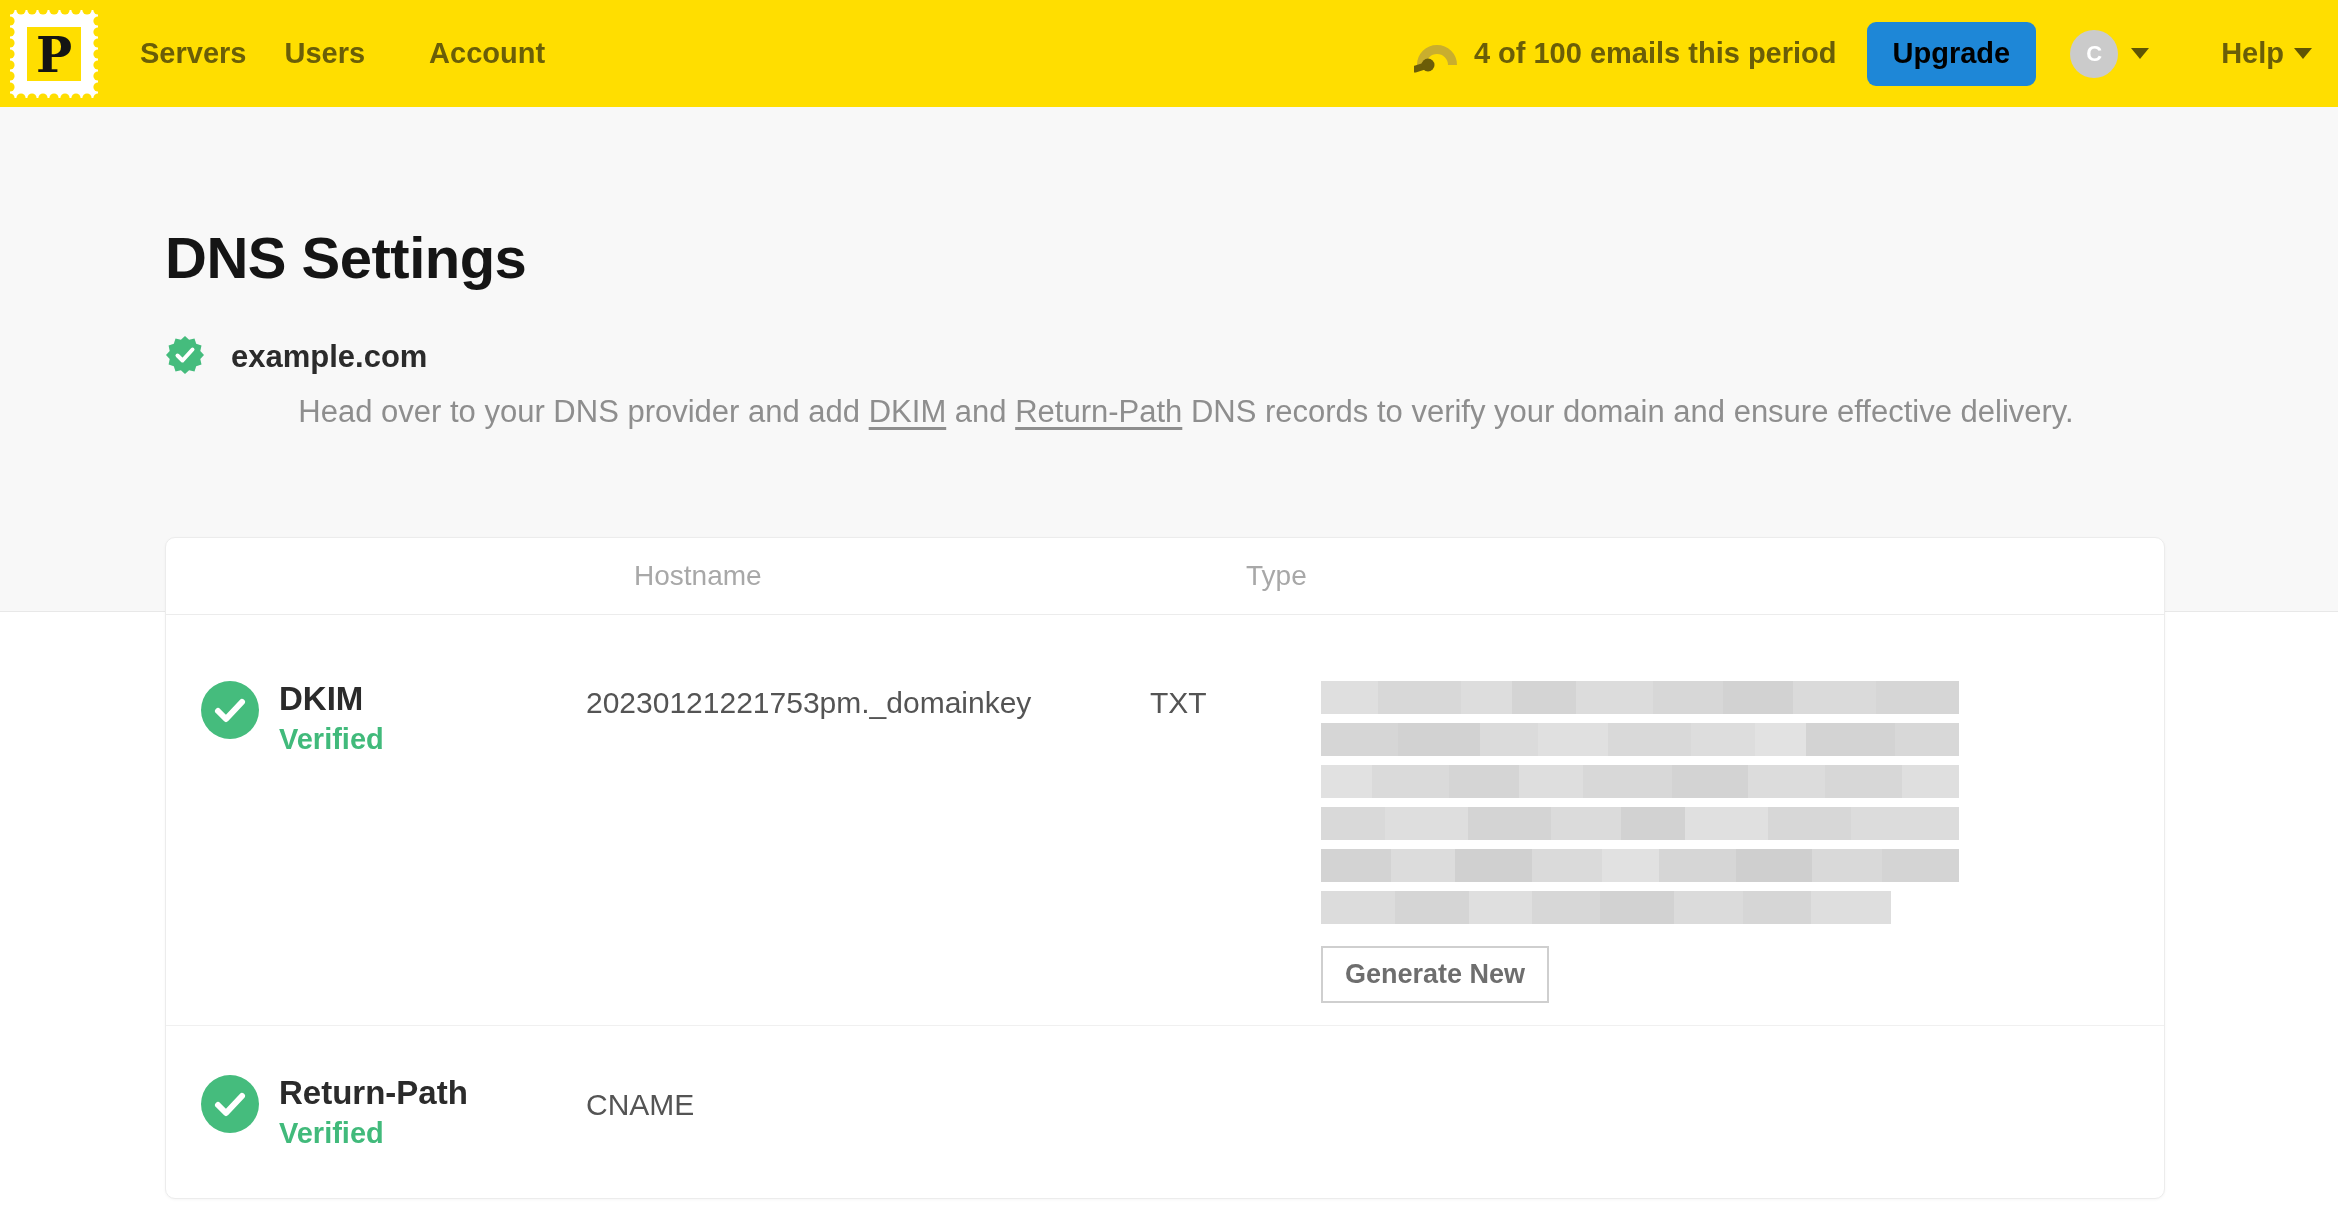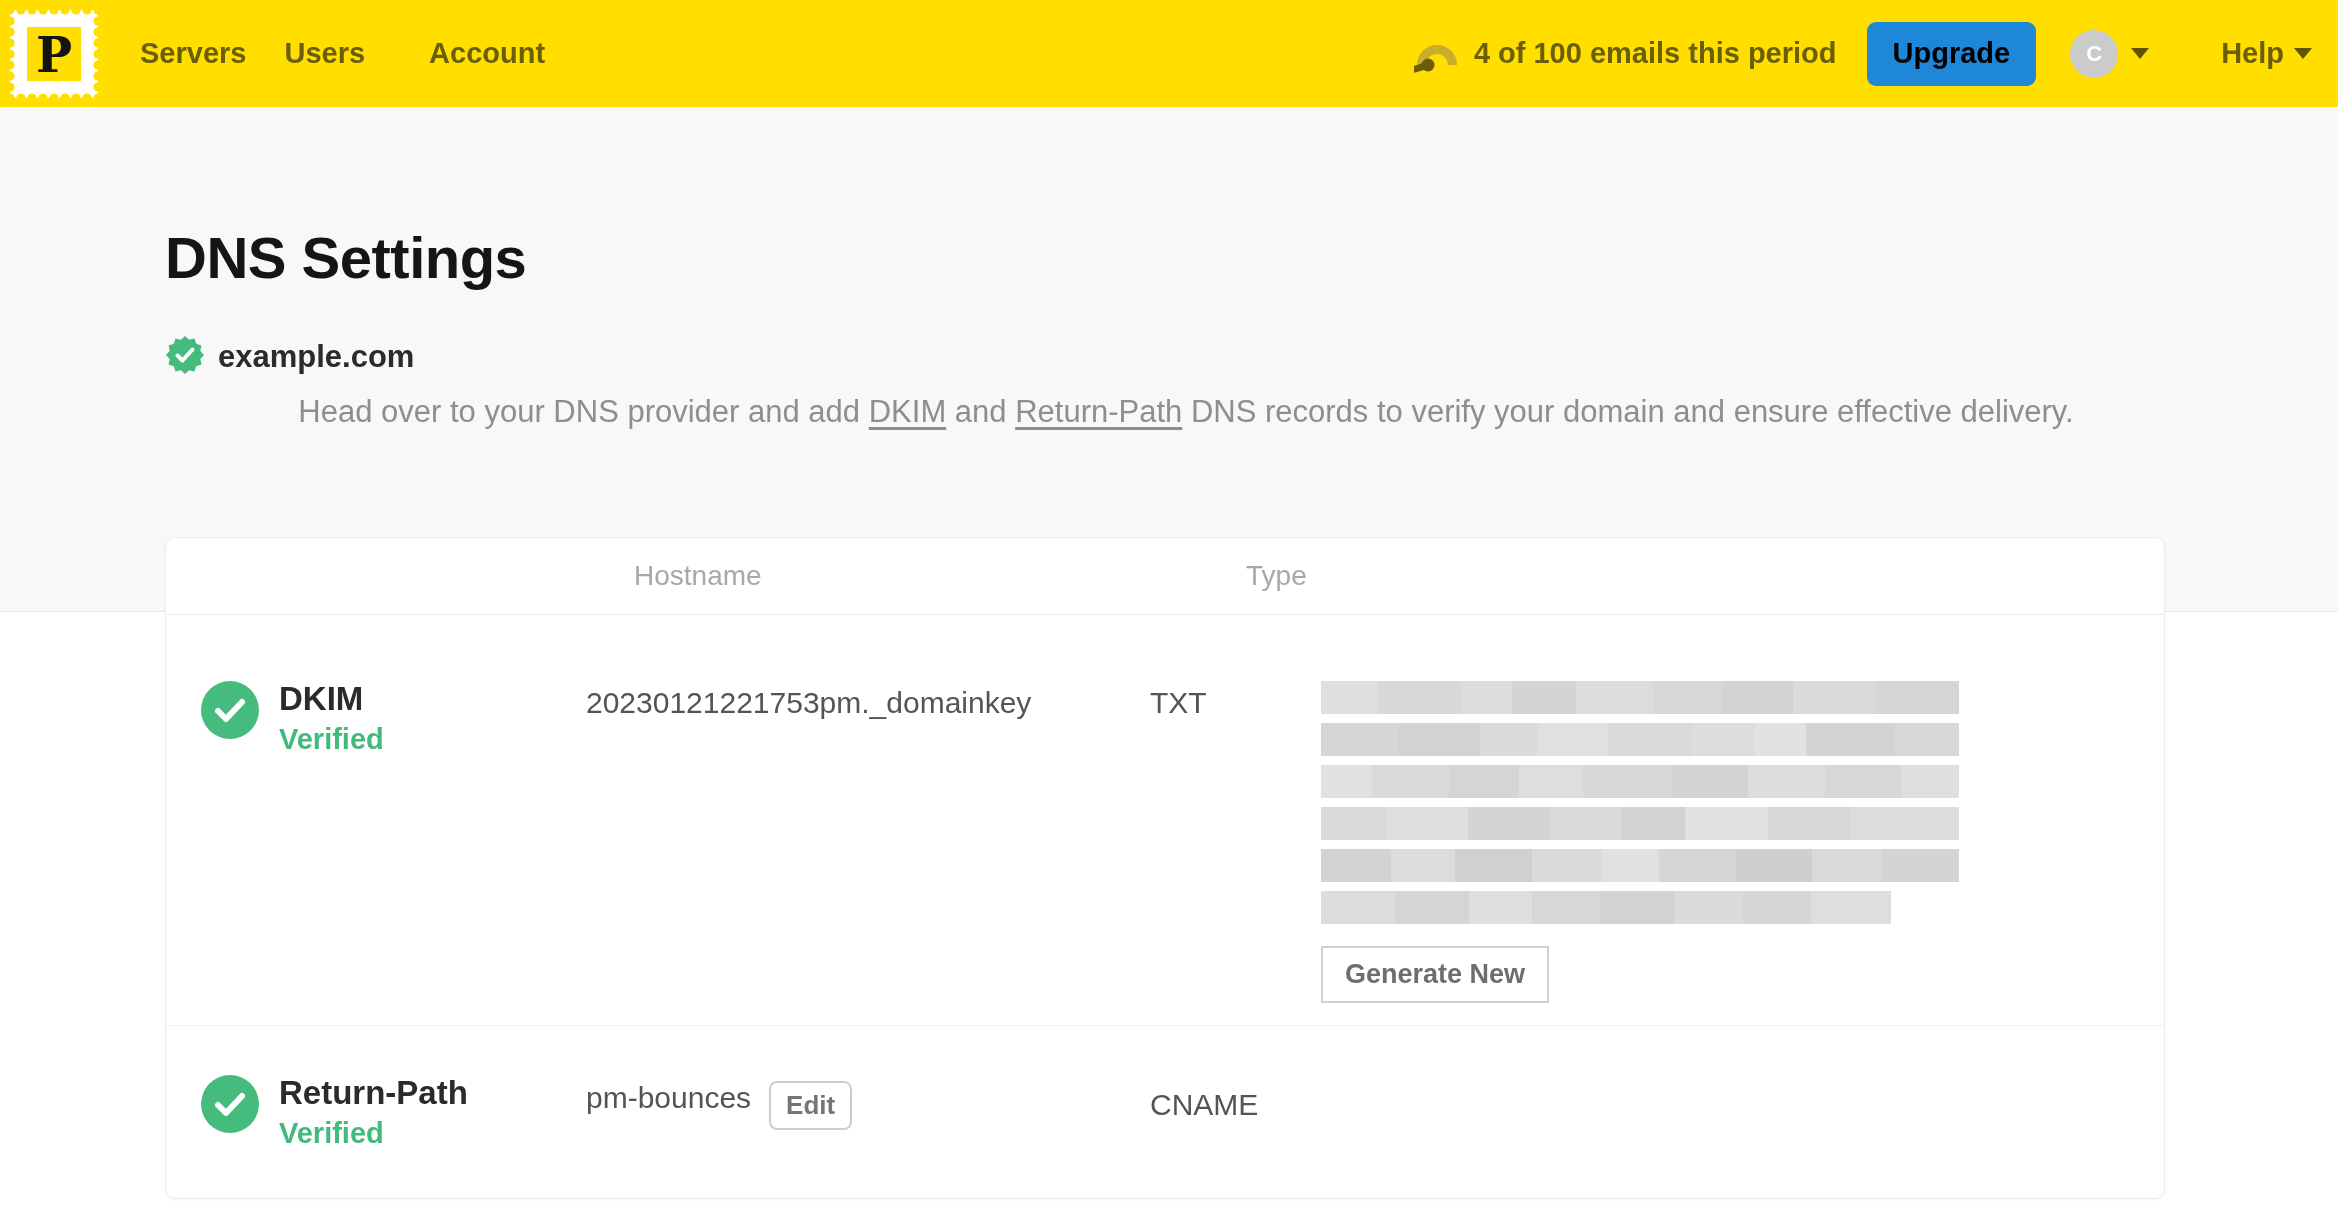"example.com" .domain-row { gap: 13px -> 26px }
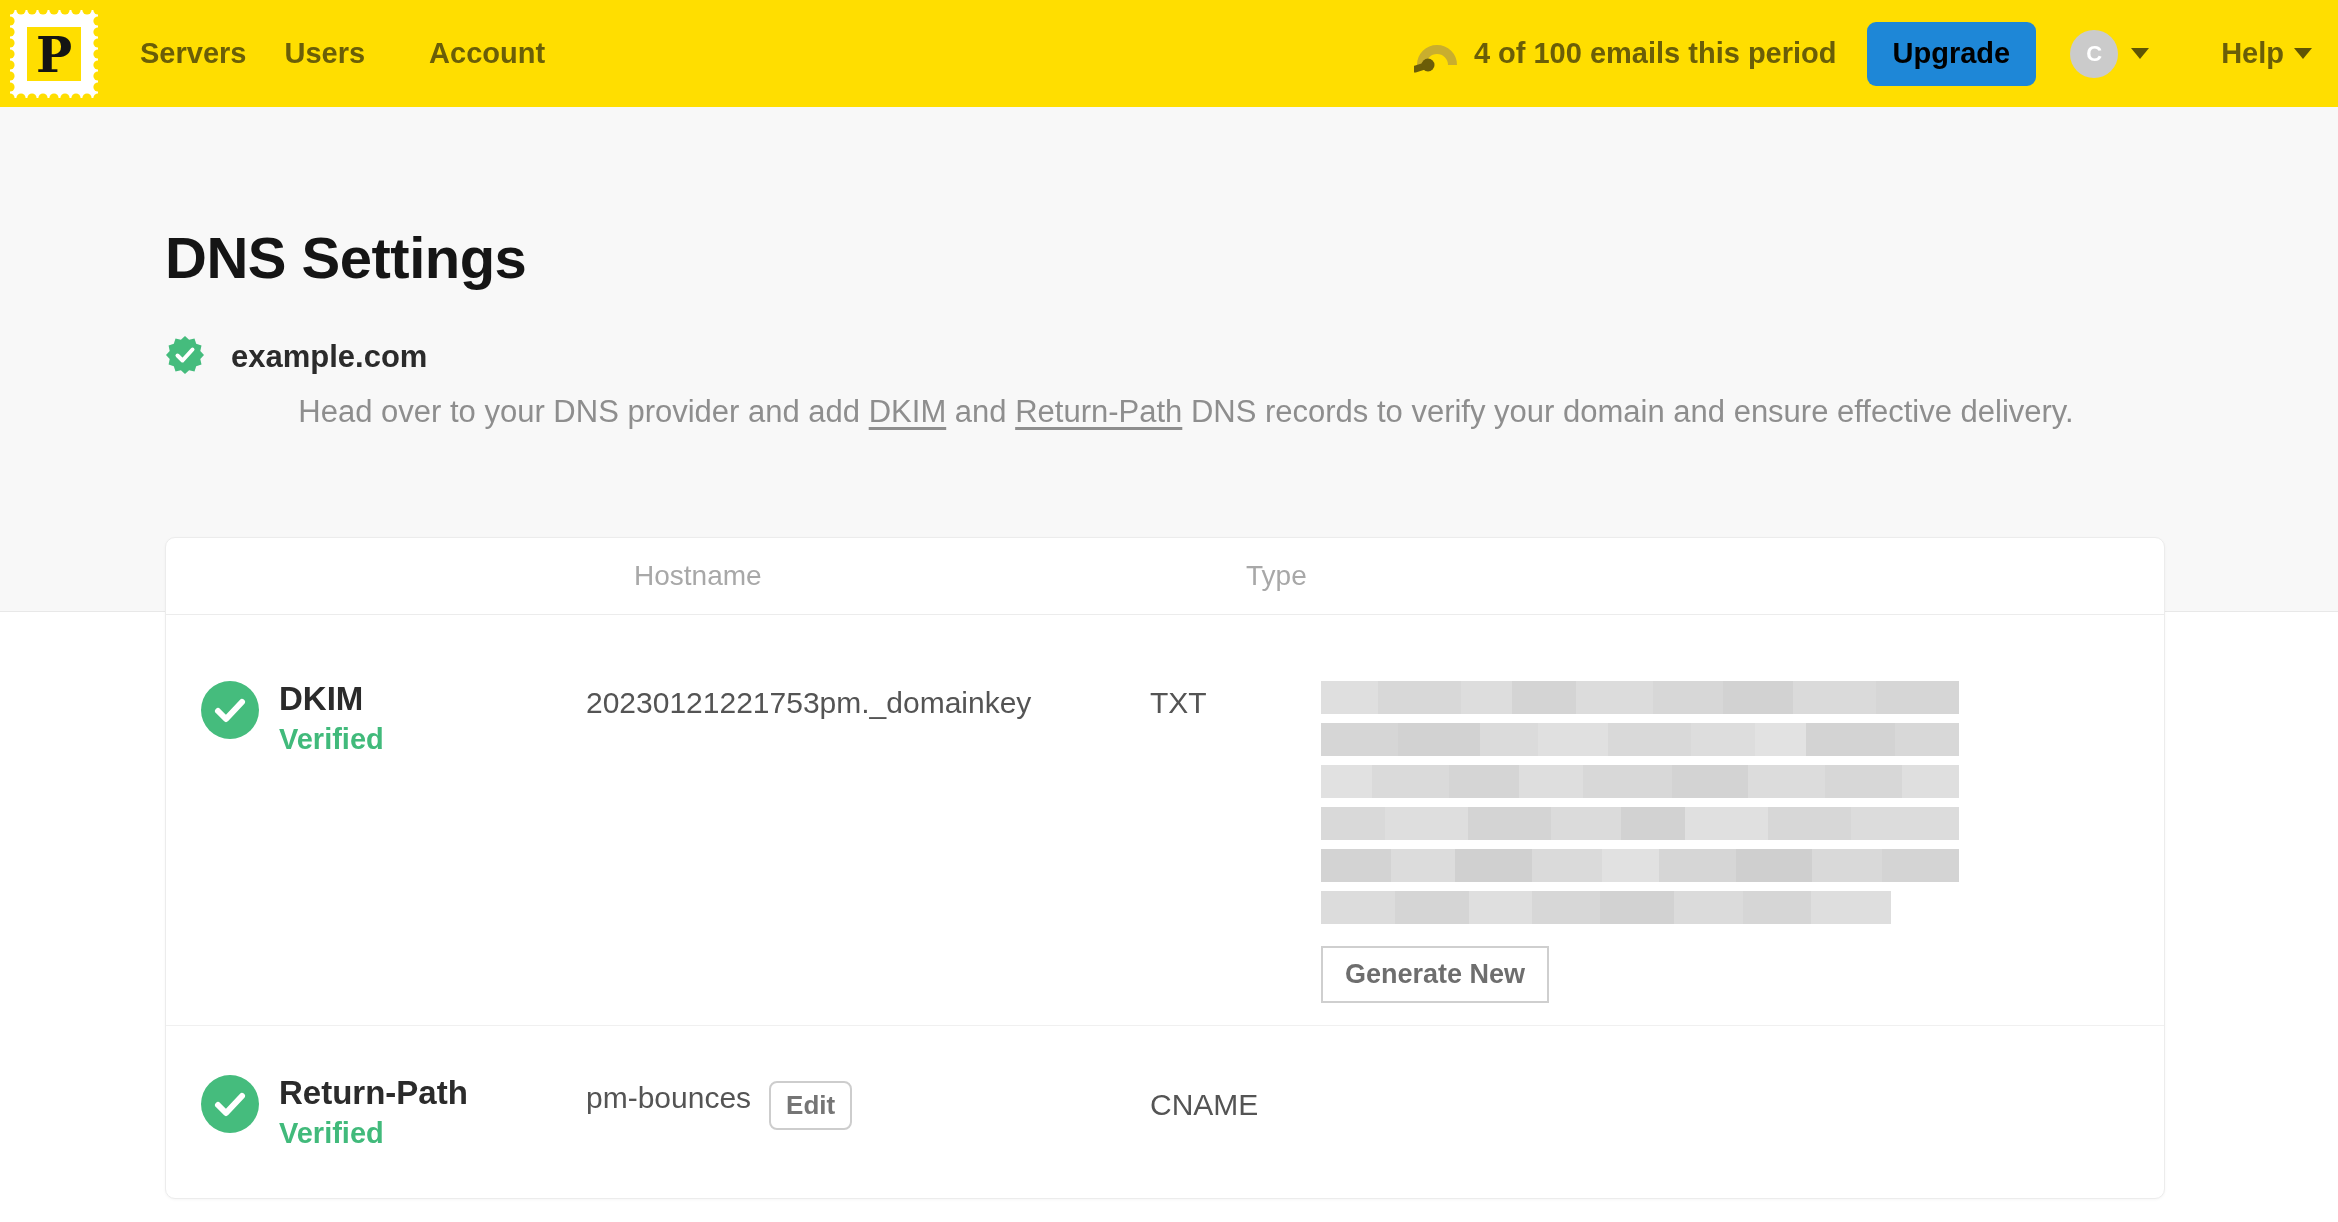"pm-bounces" div.c-host { html: <div> <span>pm-bounces</span> <button>Edit</button> </div> -> none }
